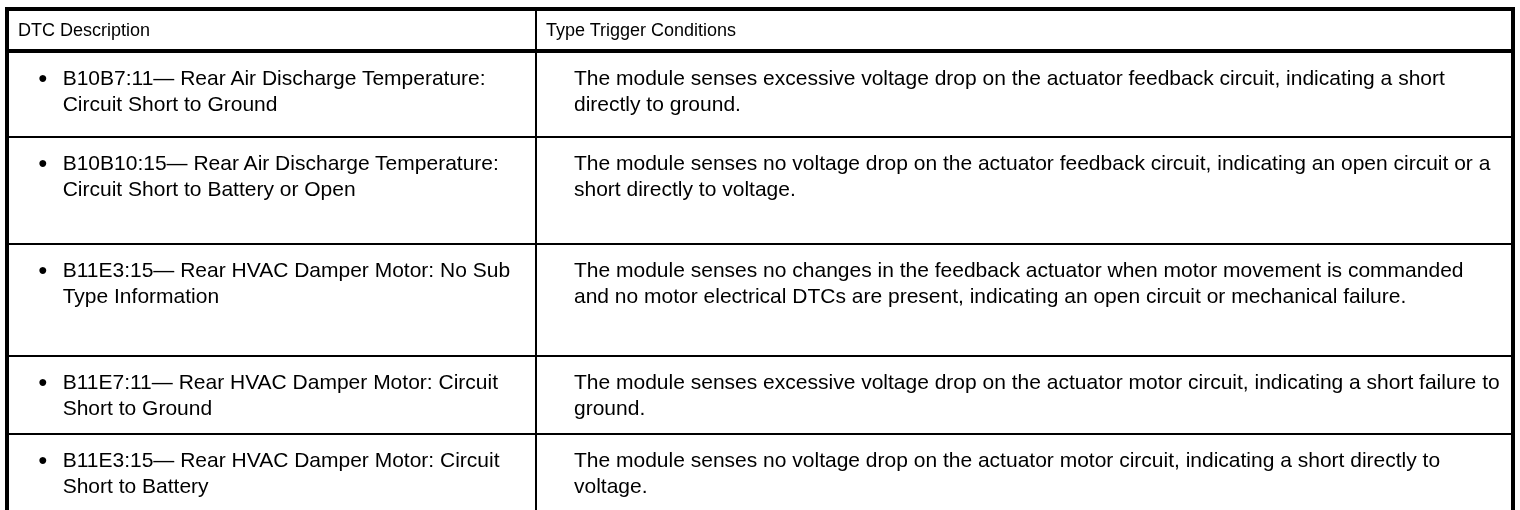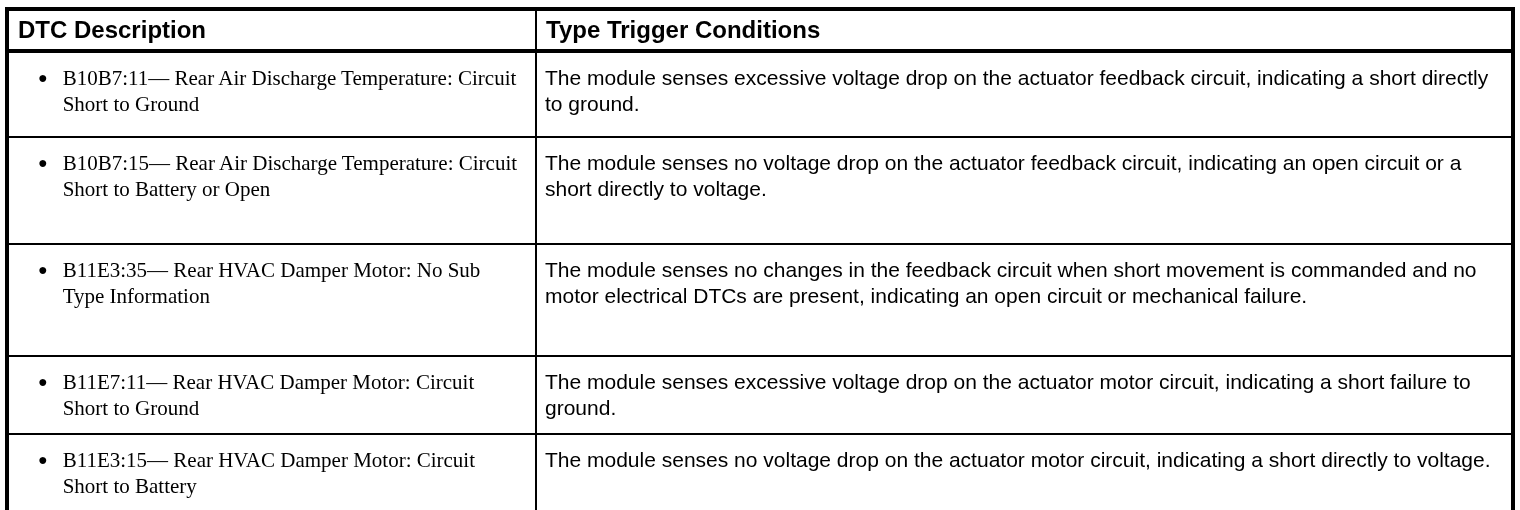"DTC Description" thead th { font-size: 24px -> 18px; font-weight: bold -> normal }
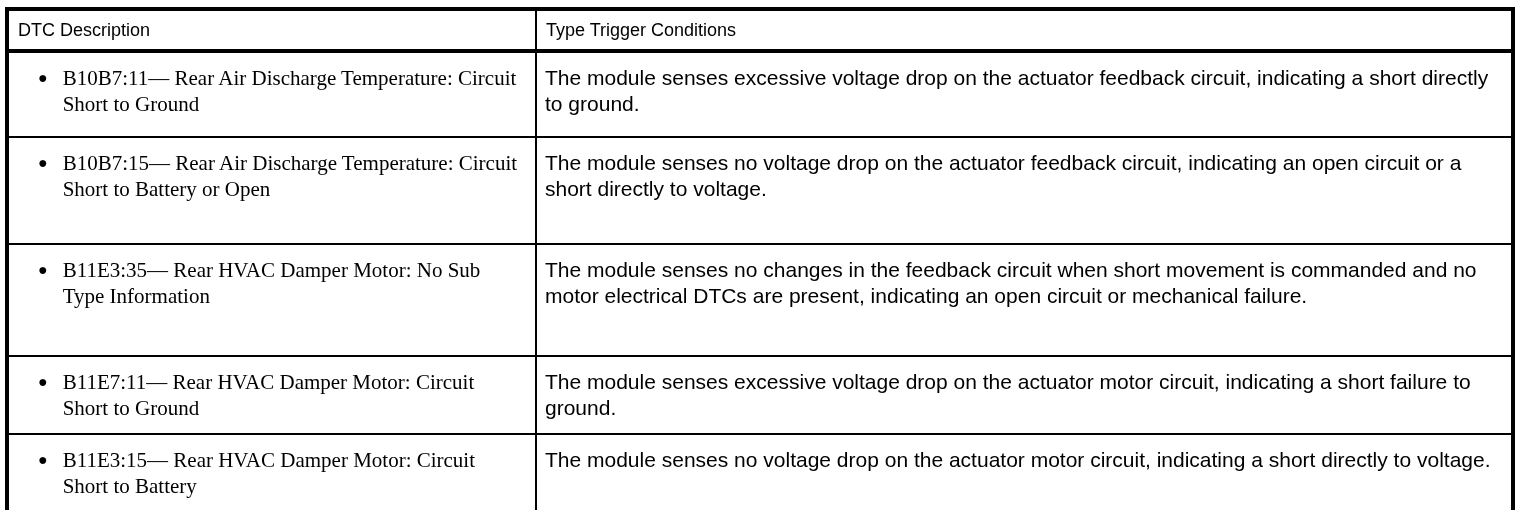"B10B7:11— Rear Air Discharge" .dtc-text { font-family: Liberation Serif, serif -> none }
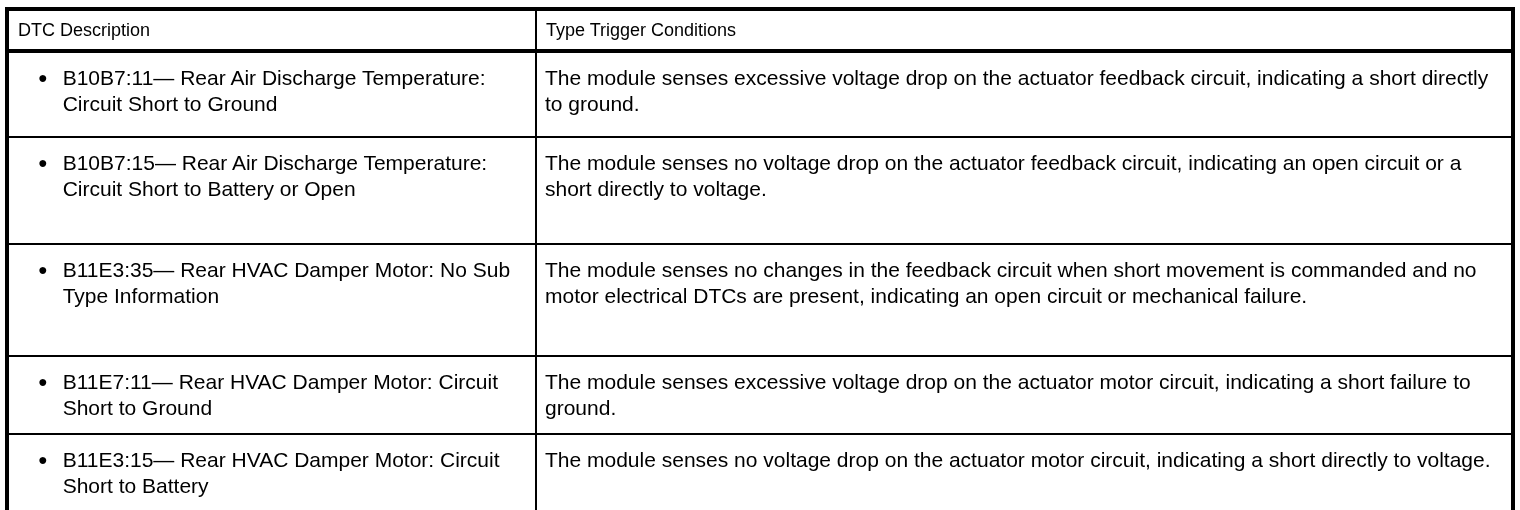"The module senses excessive voltage" .fault-text { margin-left: none -> 29px }
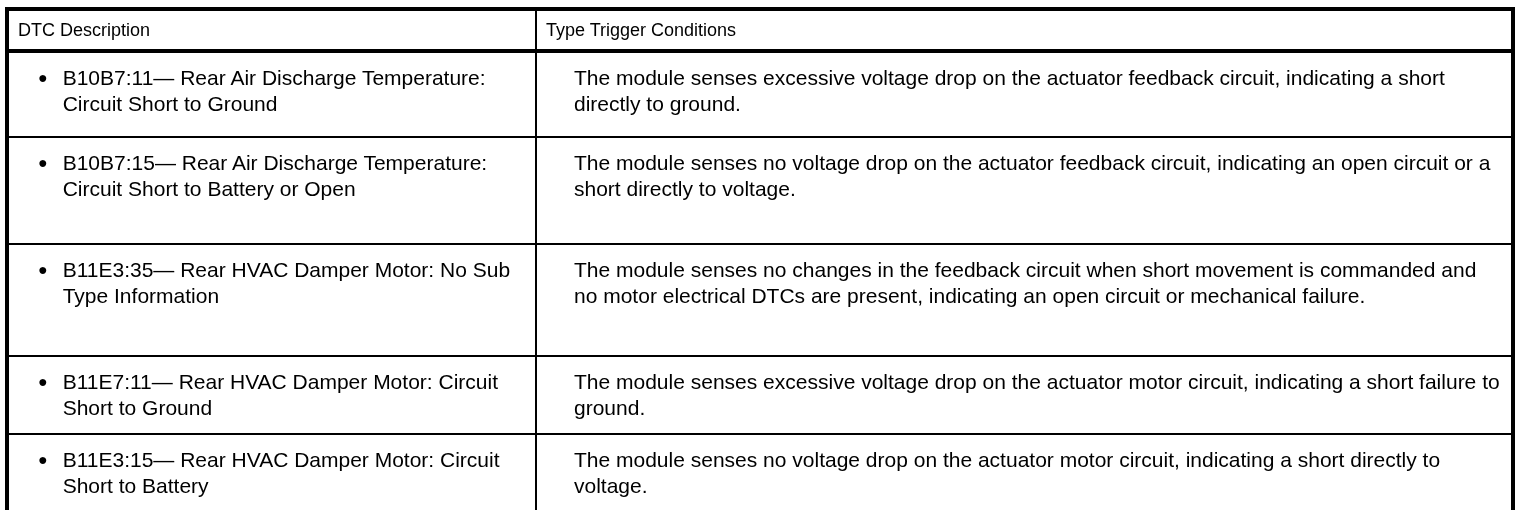"B10B7:15— Rear Air Discharge" span.dtc-text { text: B10B7:15 -> B10B10:15 }
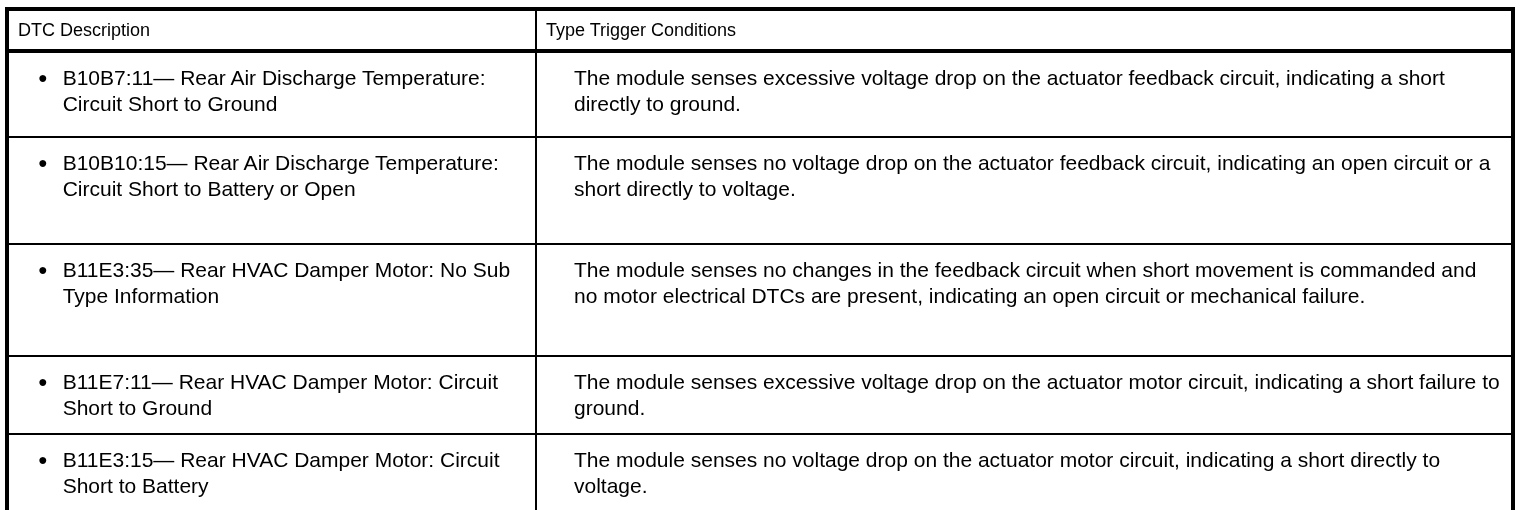"B11E3:35— Rear HVAC Damper Motor:" span.dtc-text { text: B11E3:35 -> B11E3:15 }
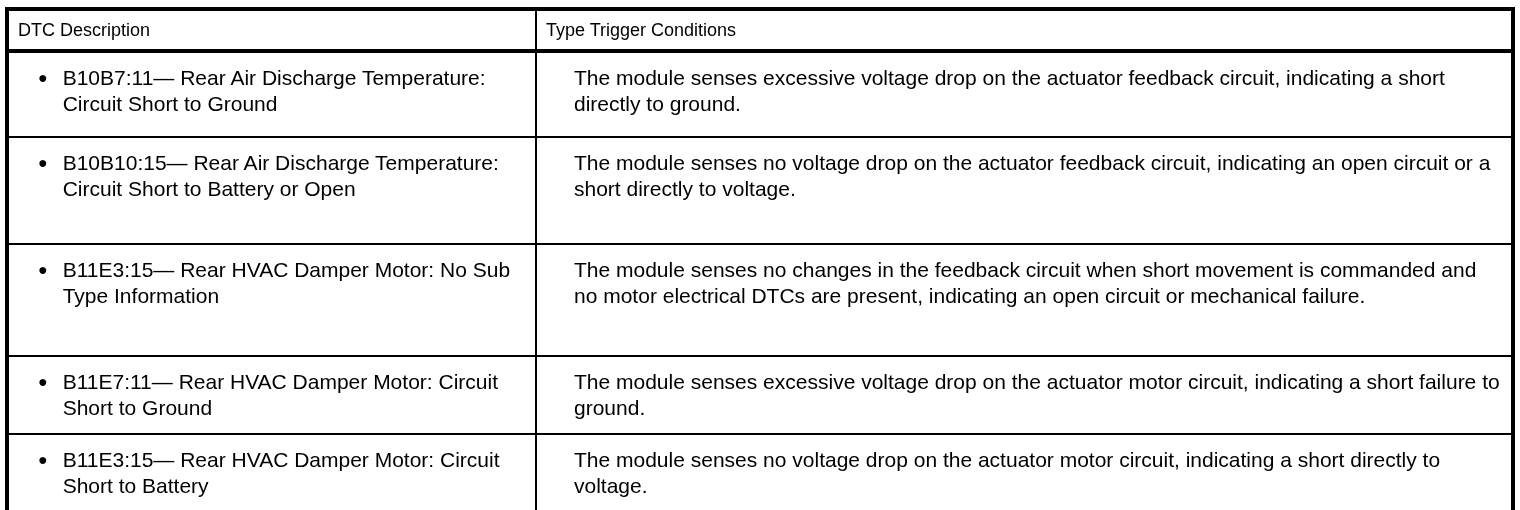"The module senses no changes" span.fault-text { text: circuit when short -> actuator when motor }
